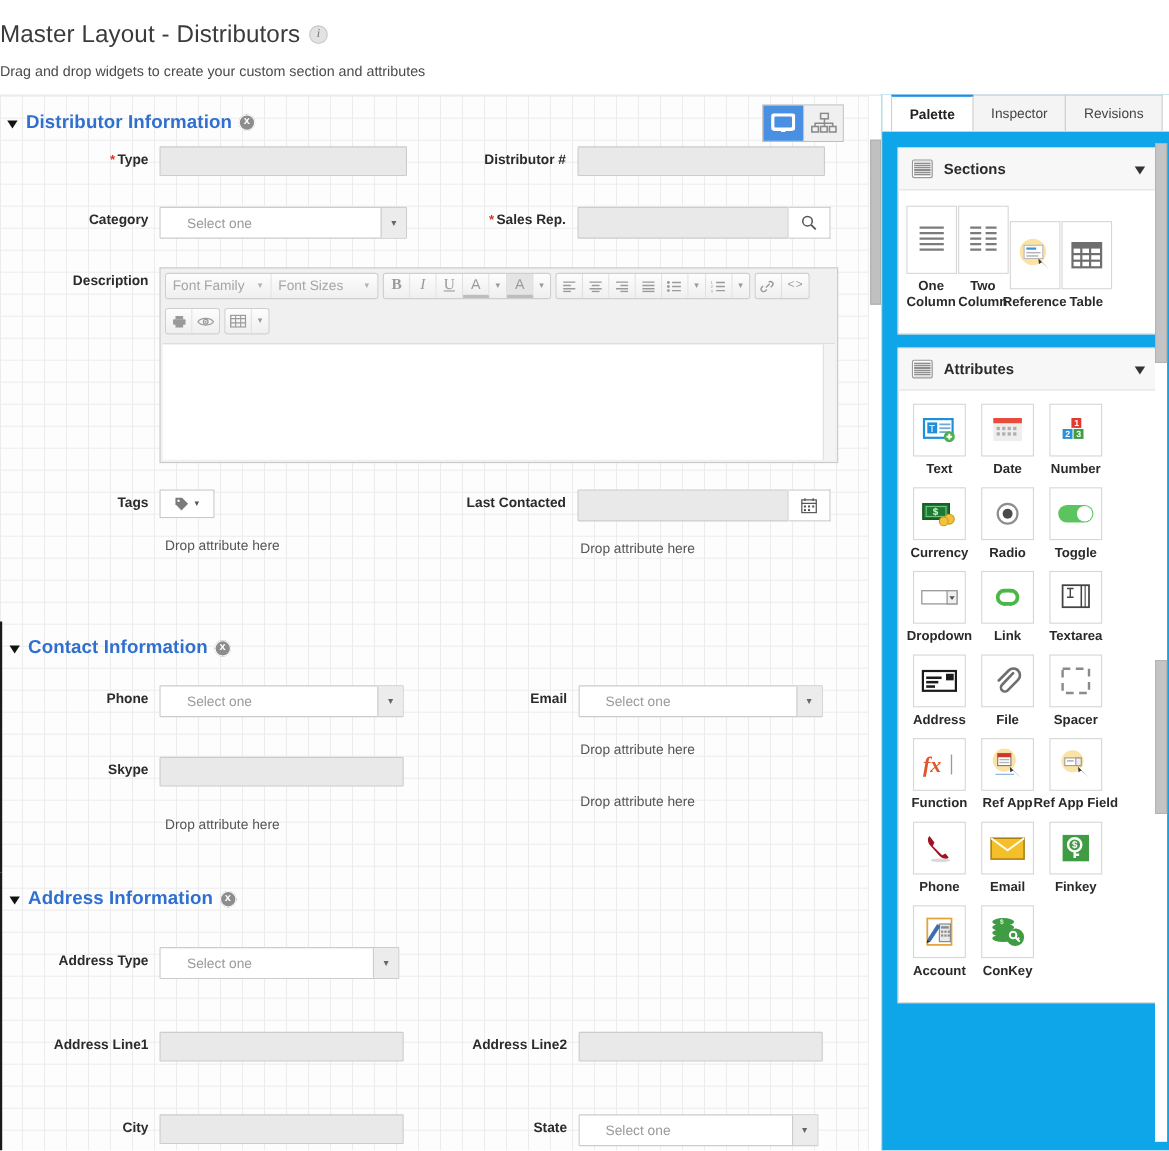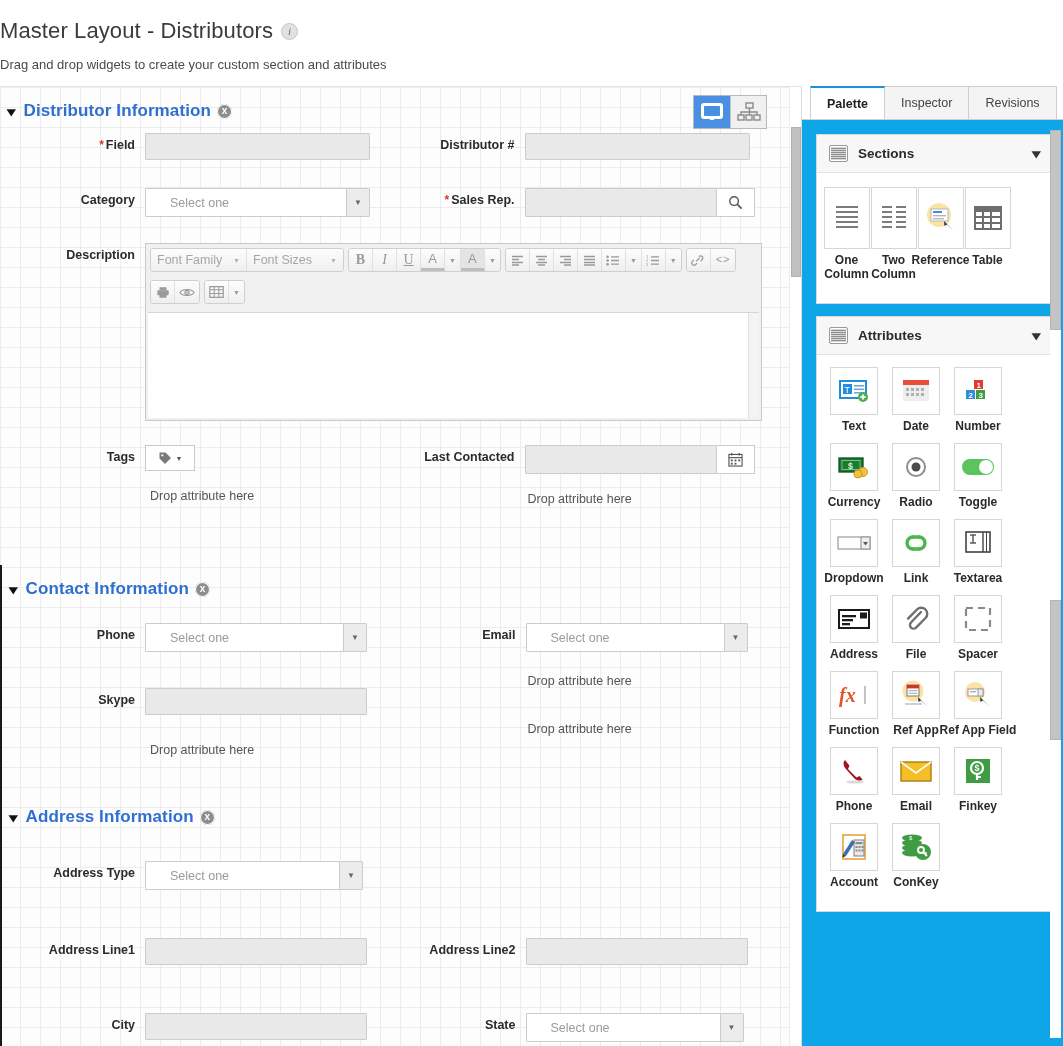"Field" span { text: Field -> Type }
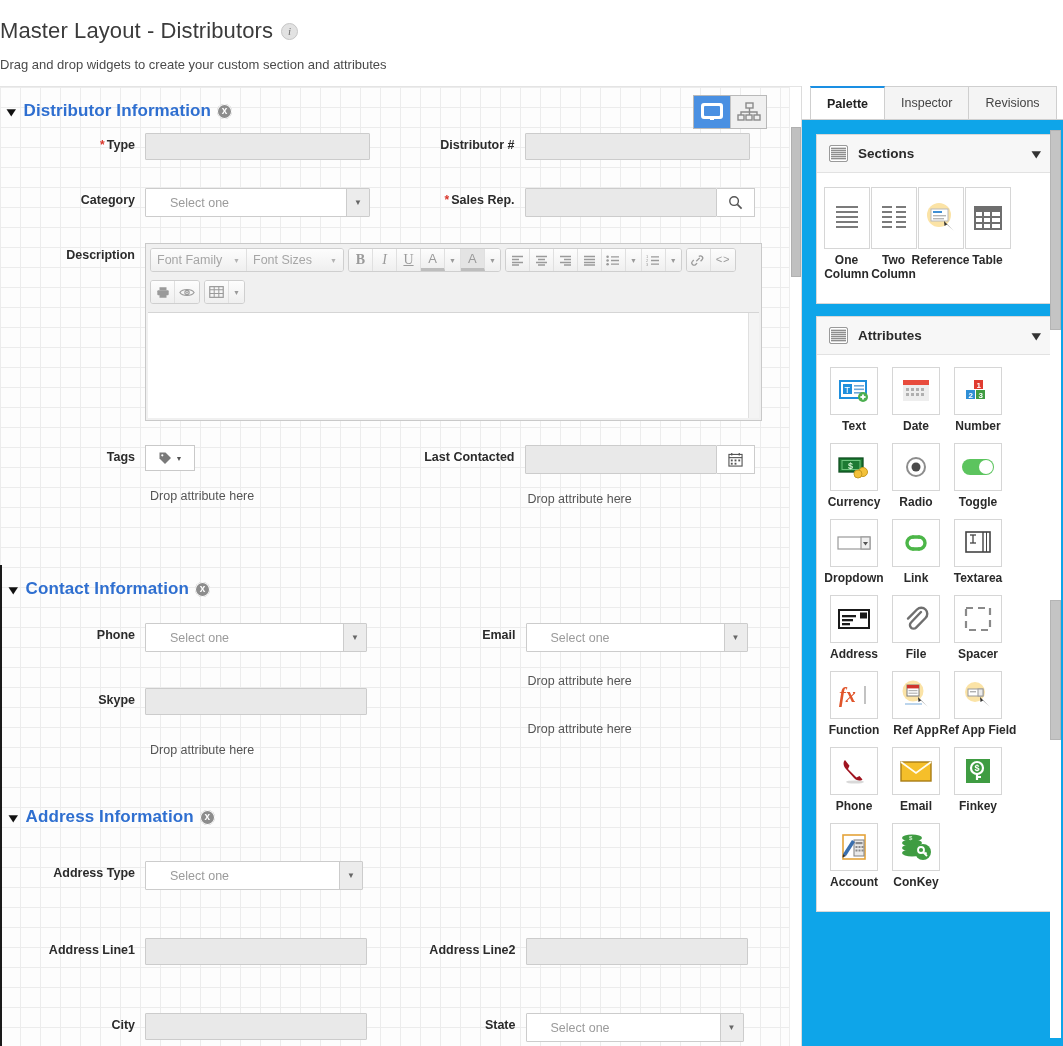"One Column" .pgrid { align-items: none -> flex-end }
